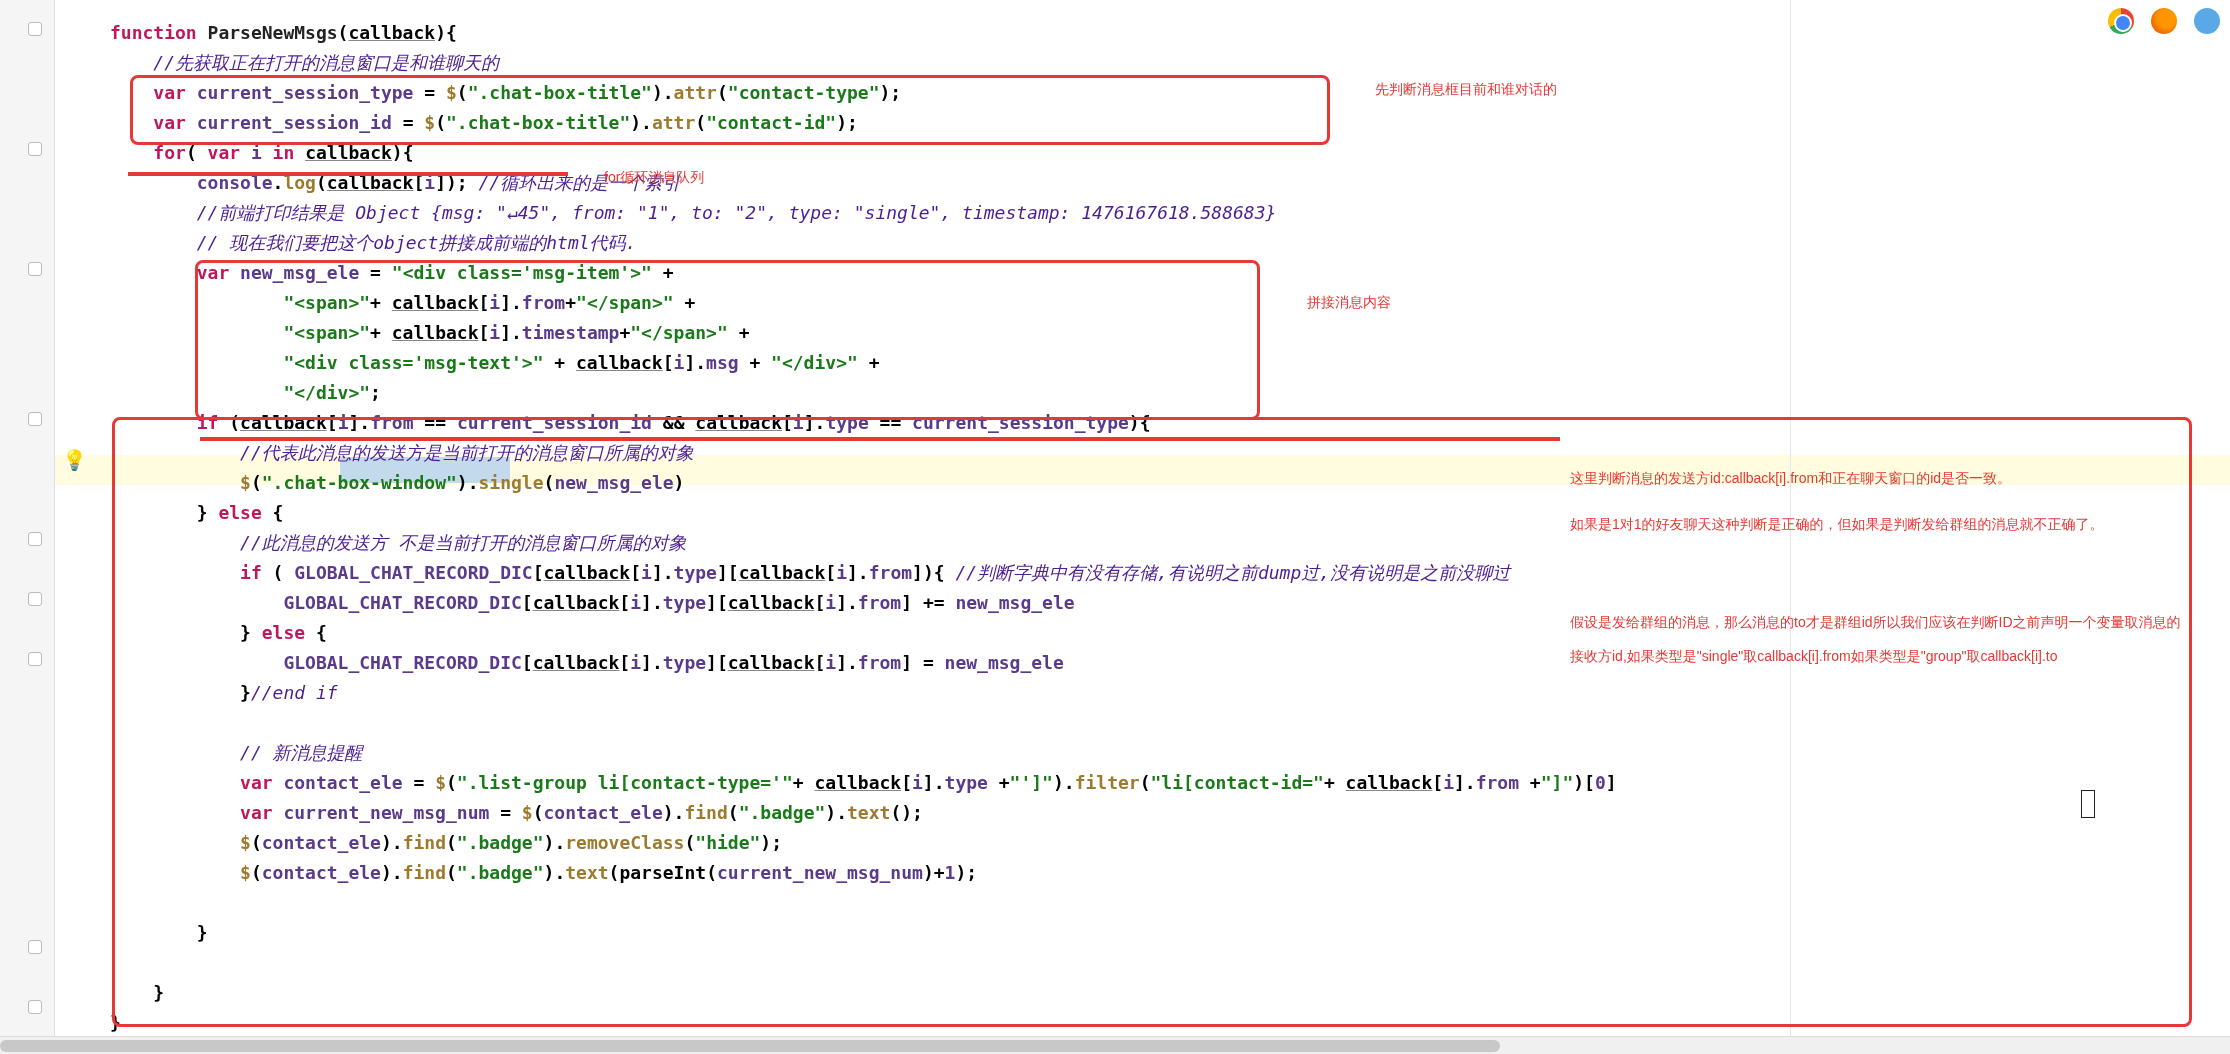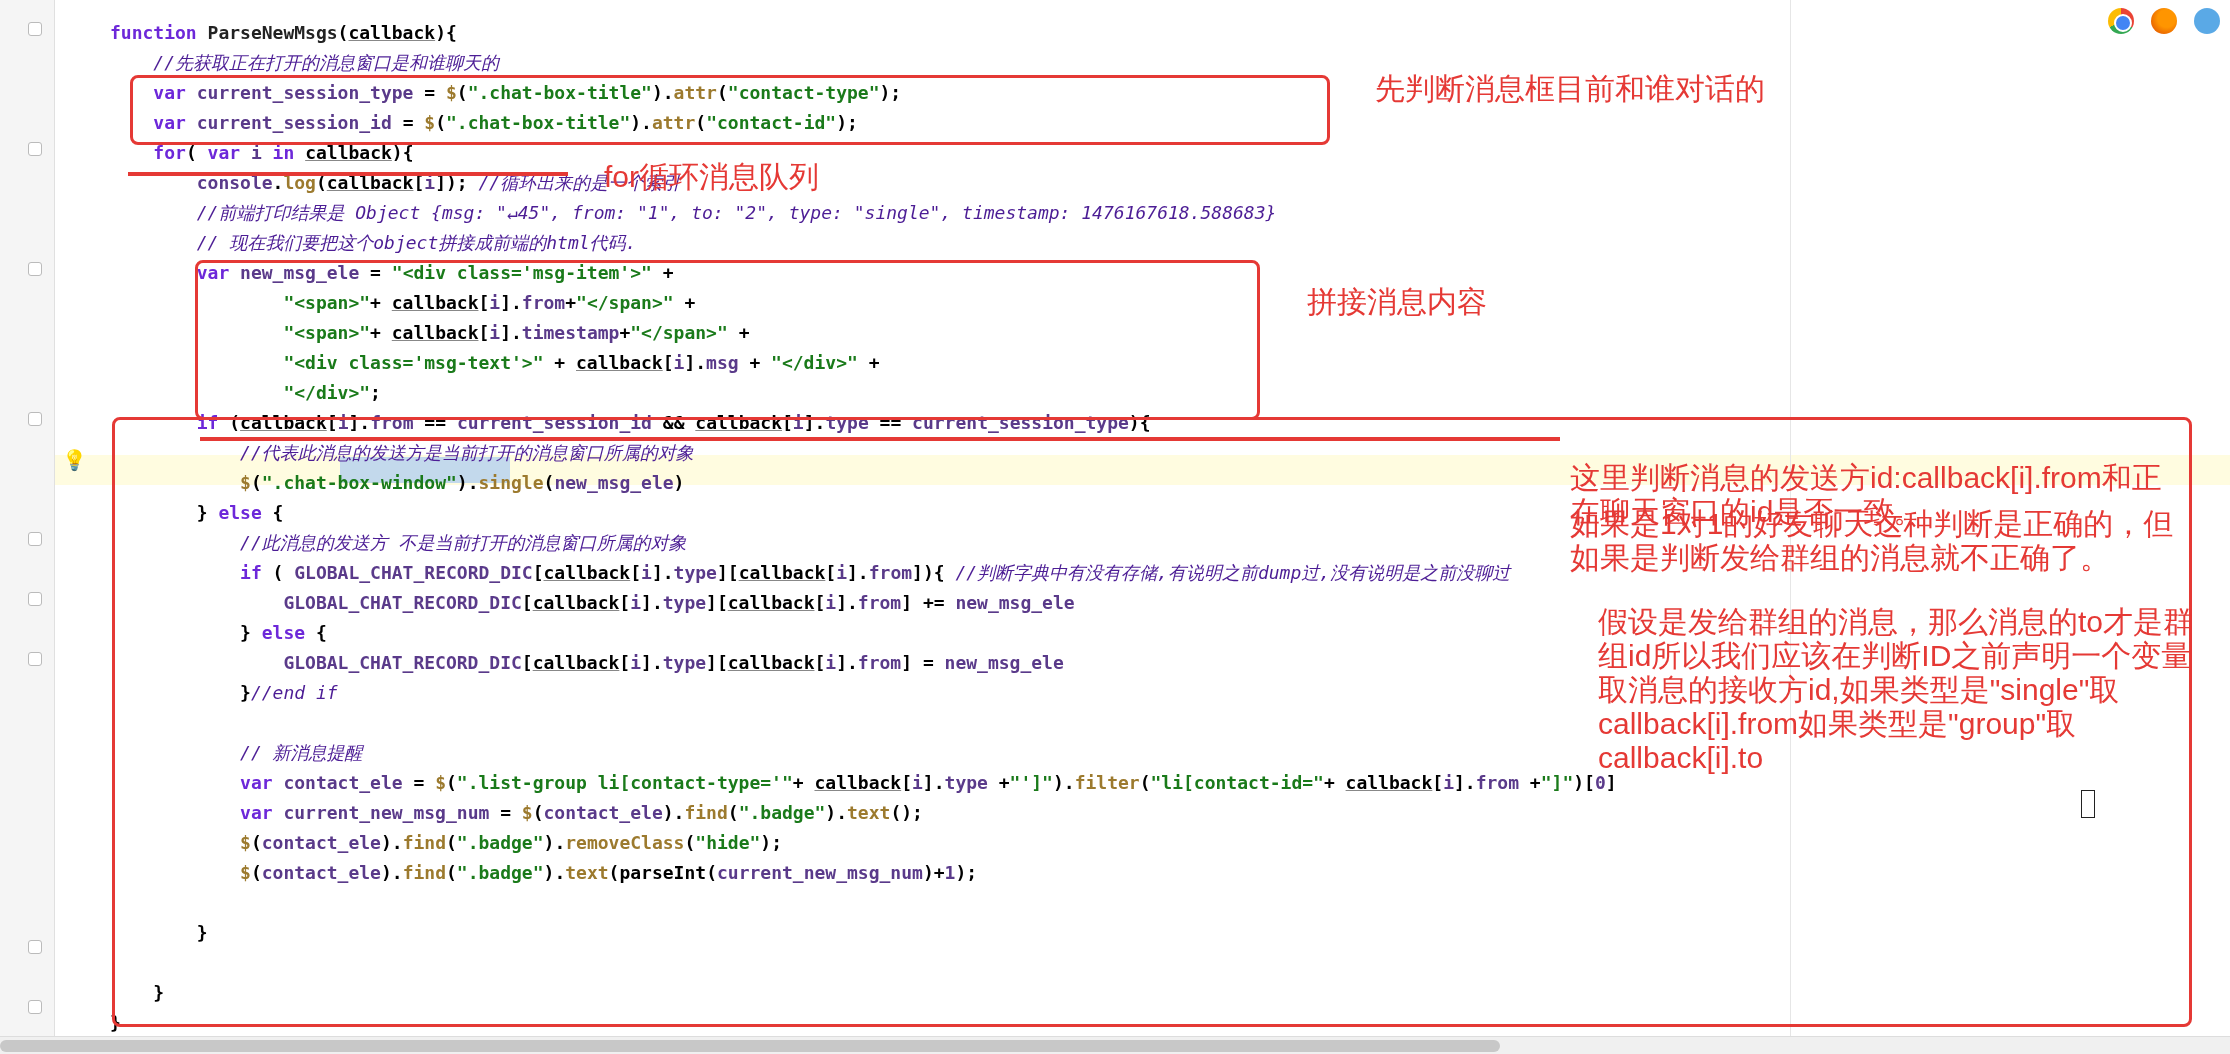"function" .kw { color: #6d28d9 -> #be185d }
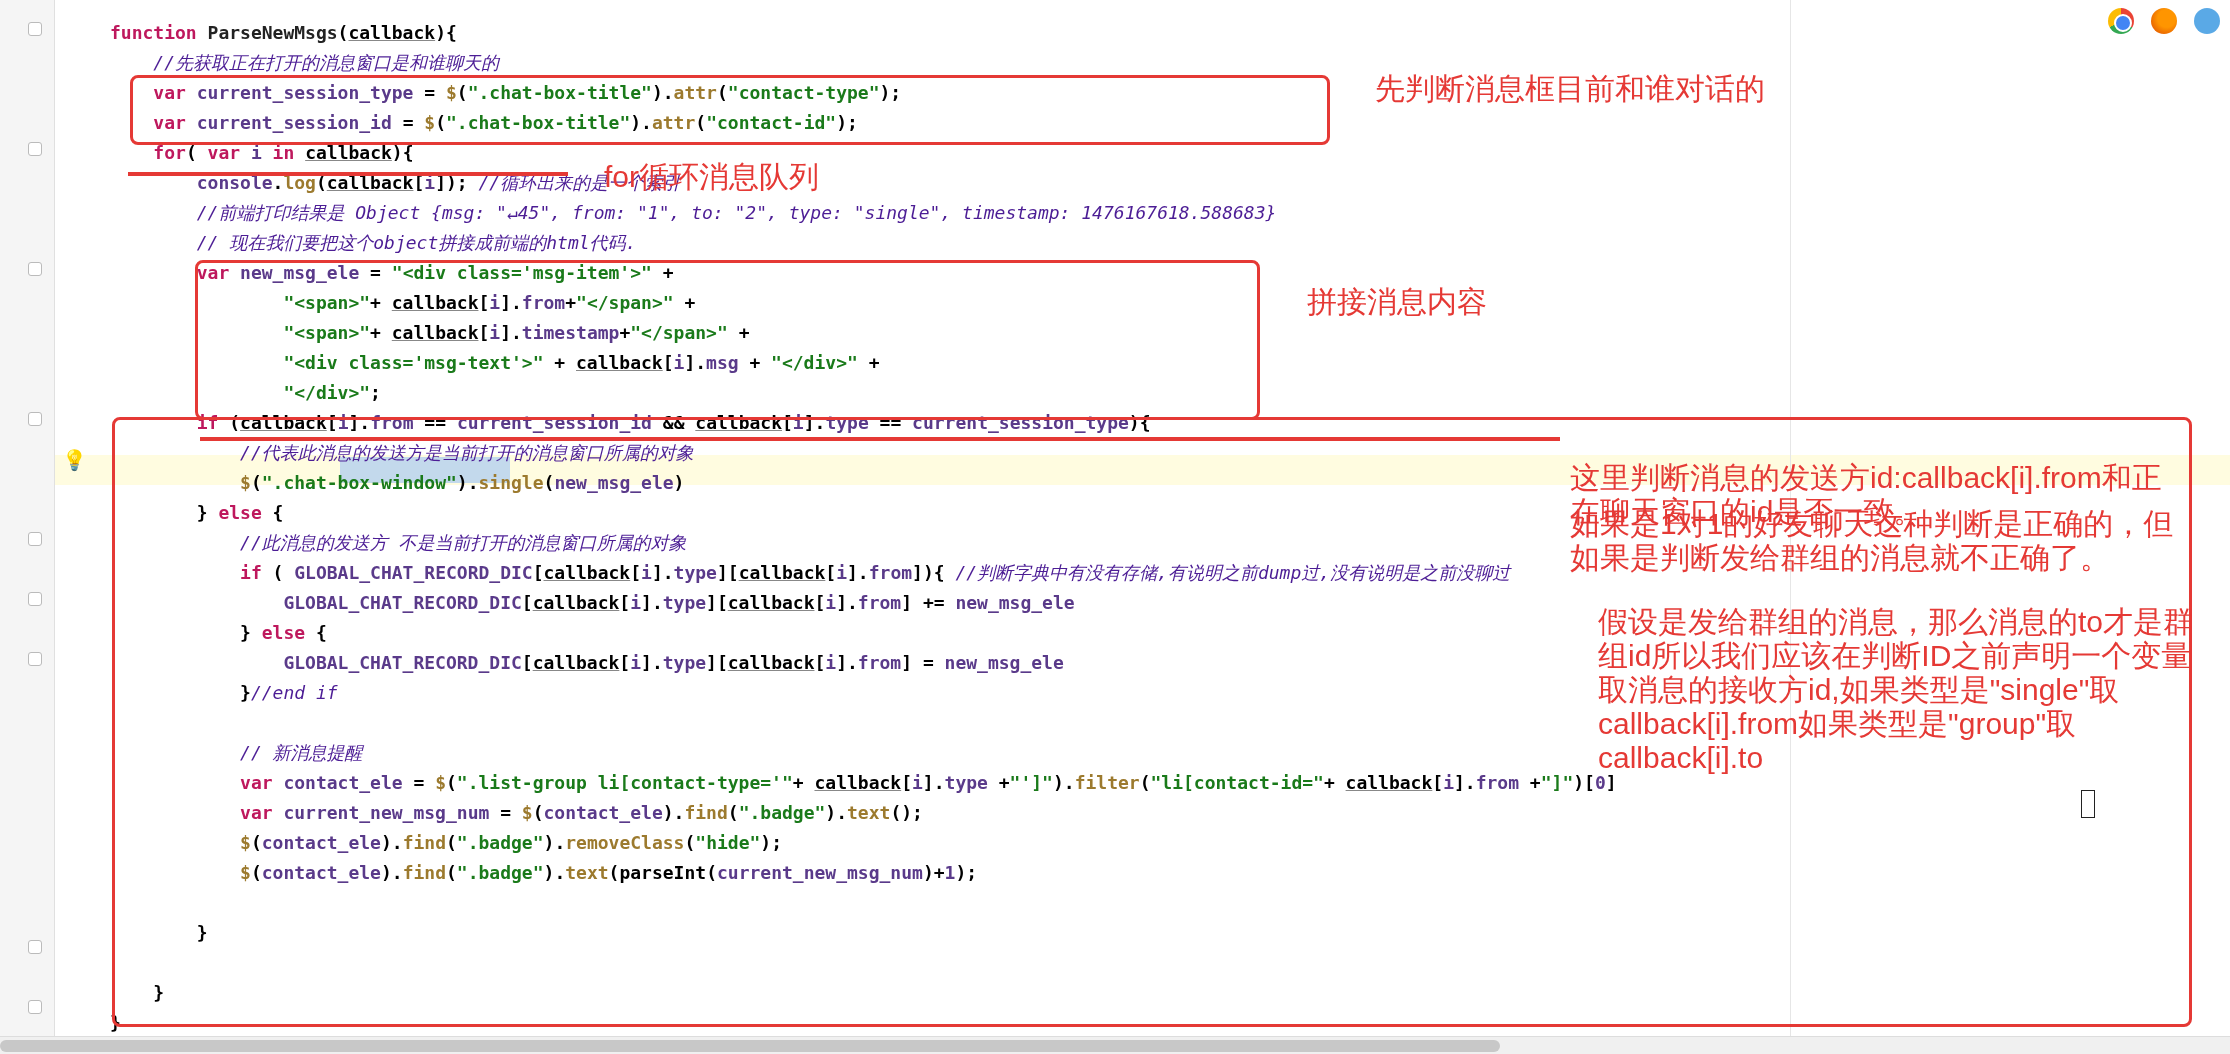"先判断消息框目前和谁对话的" .anno { font-size: 30px -> 14px }
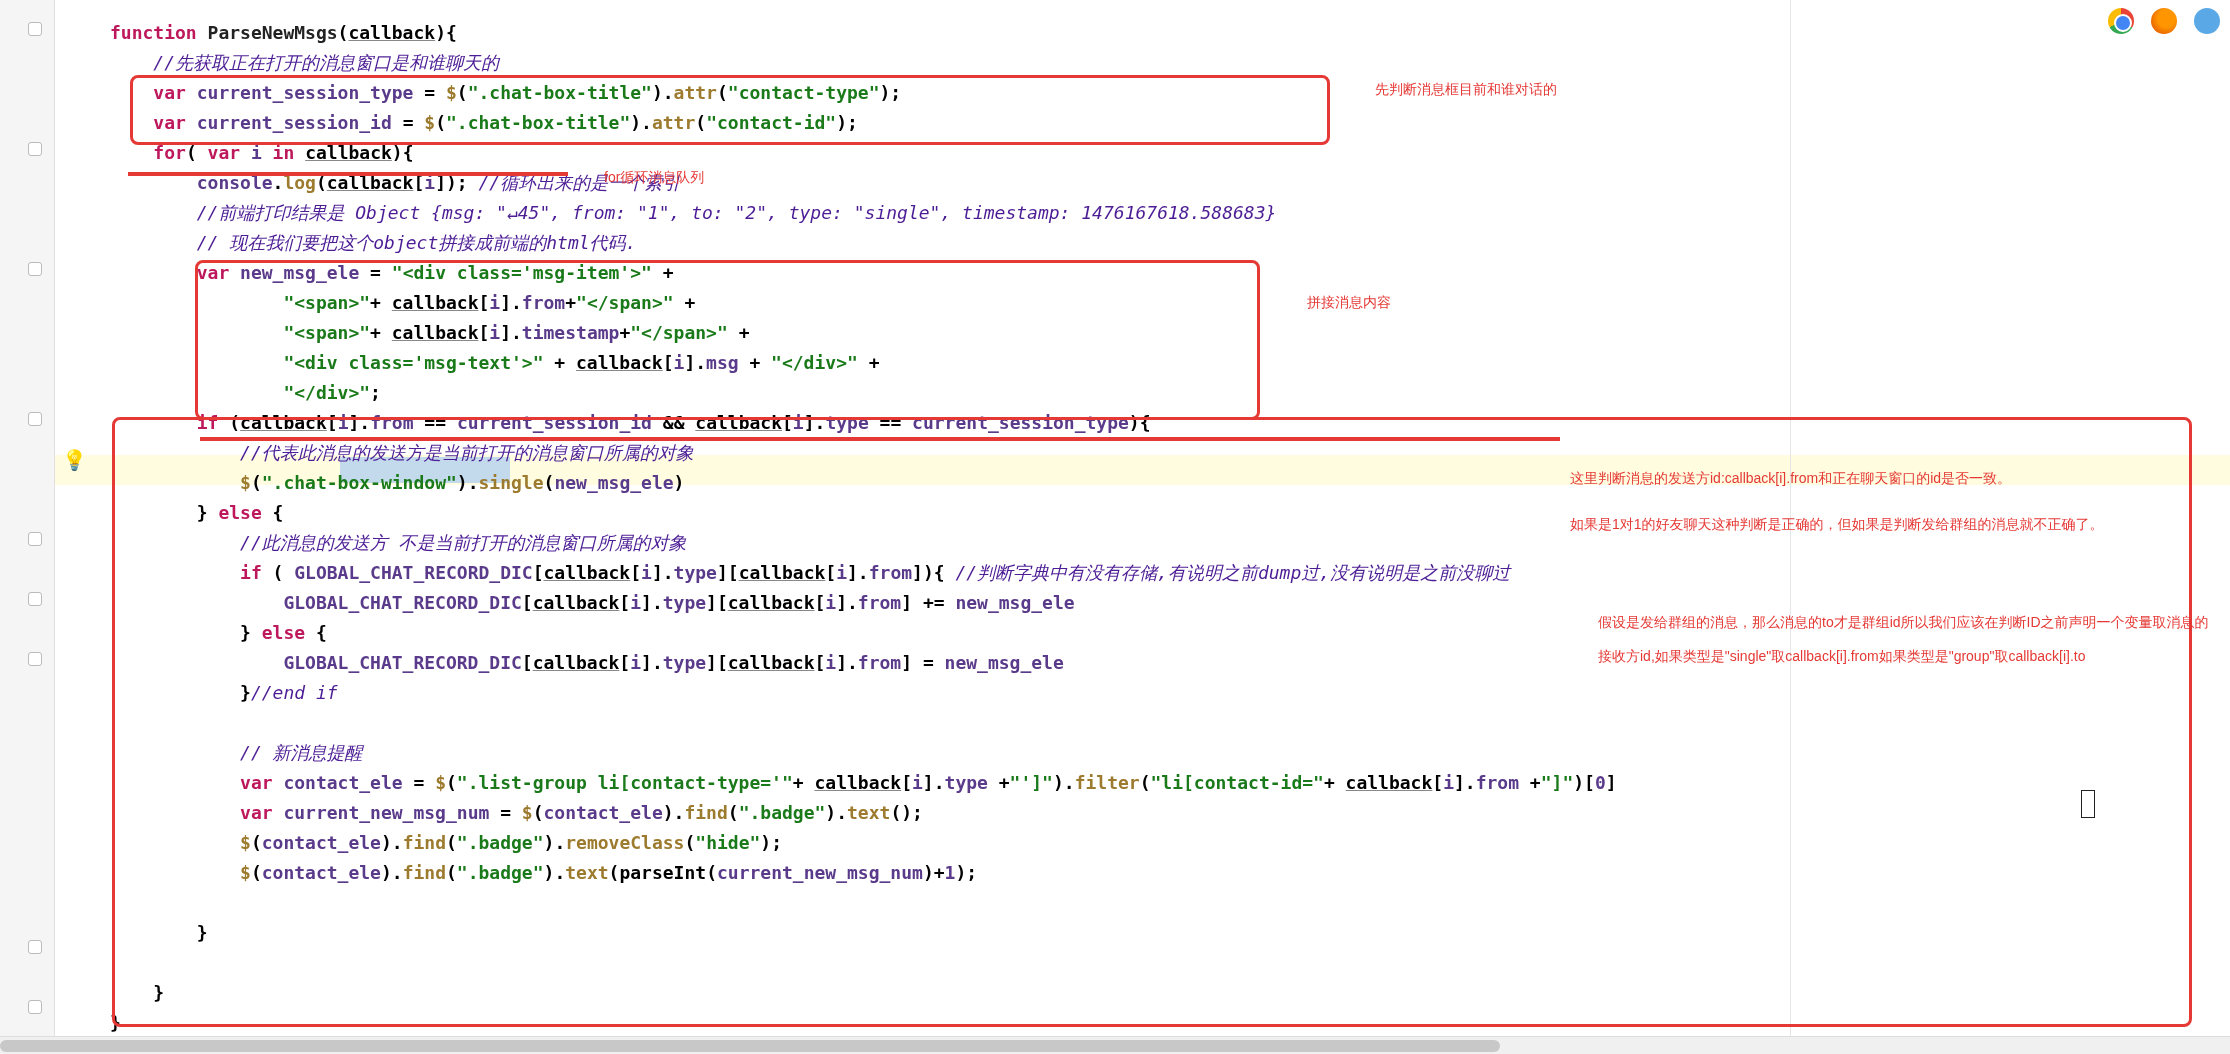"假设是发给群组的消息，那么消息的to才是群组id所以我们应该在判断ID之前声明一" div.anno { margin-left: 28px -> none }
